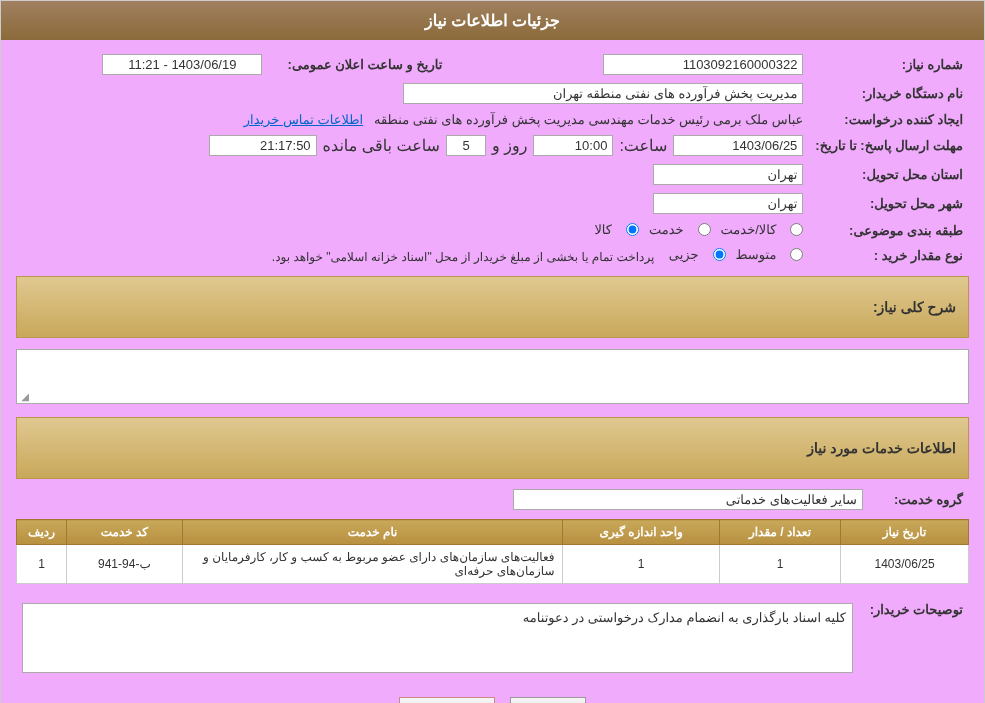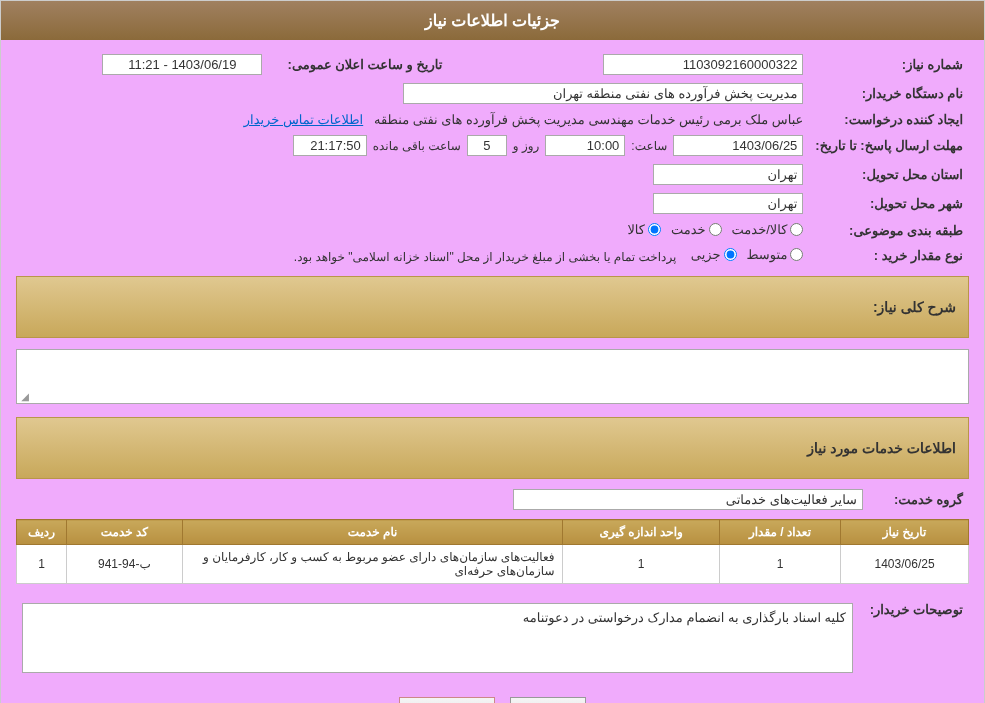"21:17:50" .input-remaining { width: 74px -> 108px }
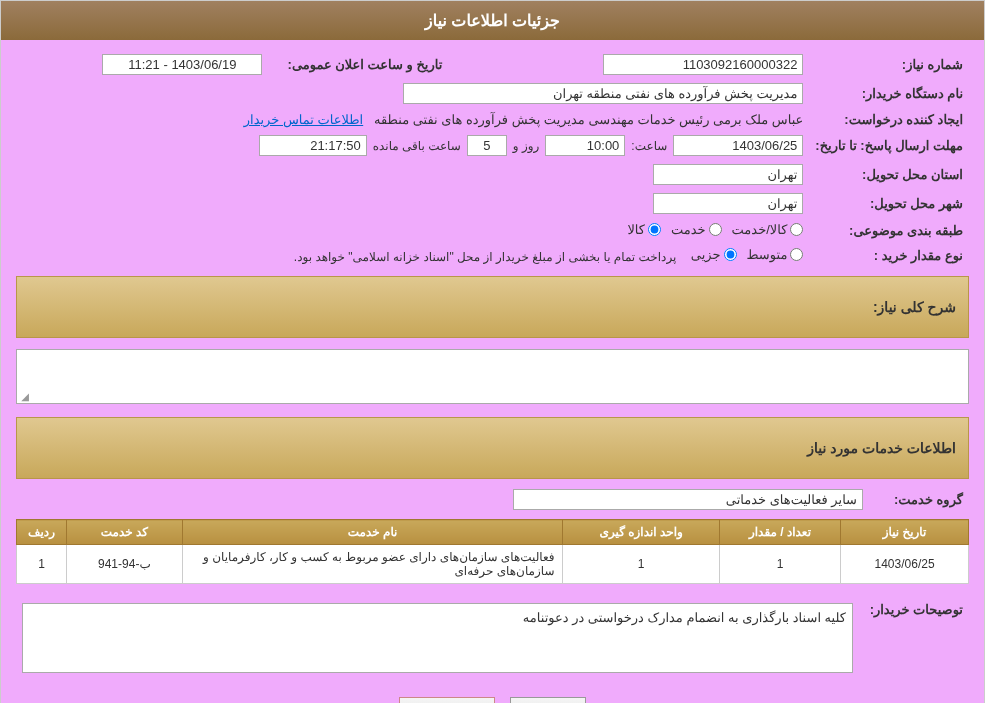"ساعت باقی مانده" .small-label { font-size: 12px -> 16px }
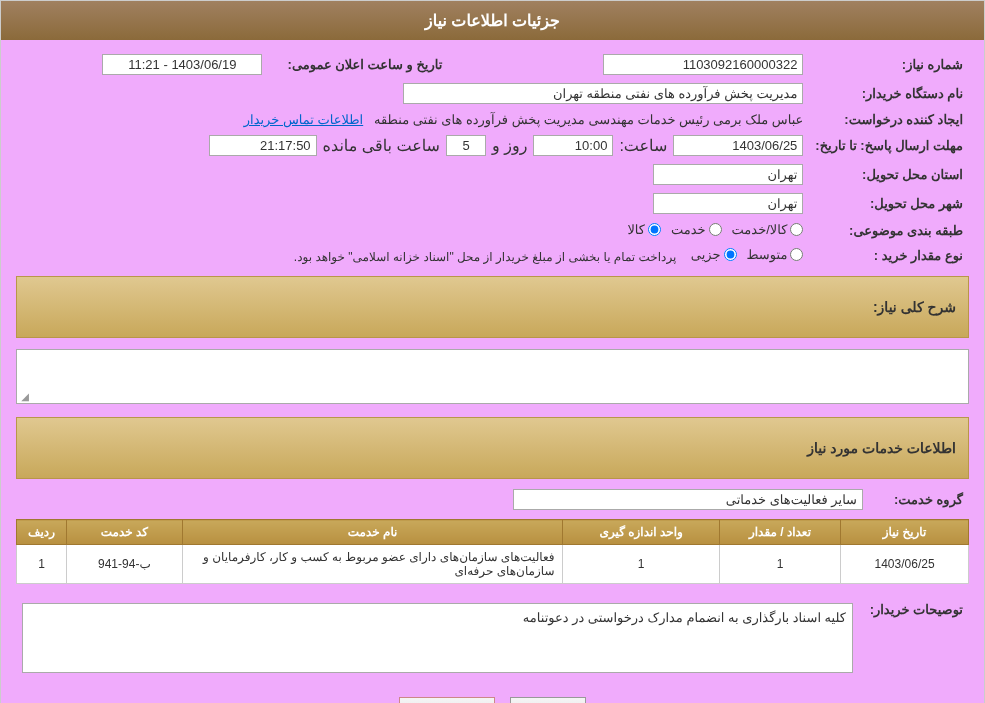"کالا" .radio-item { gap: 3px -> 14px }
